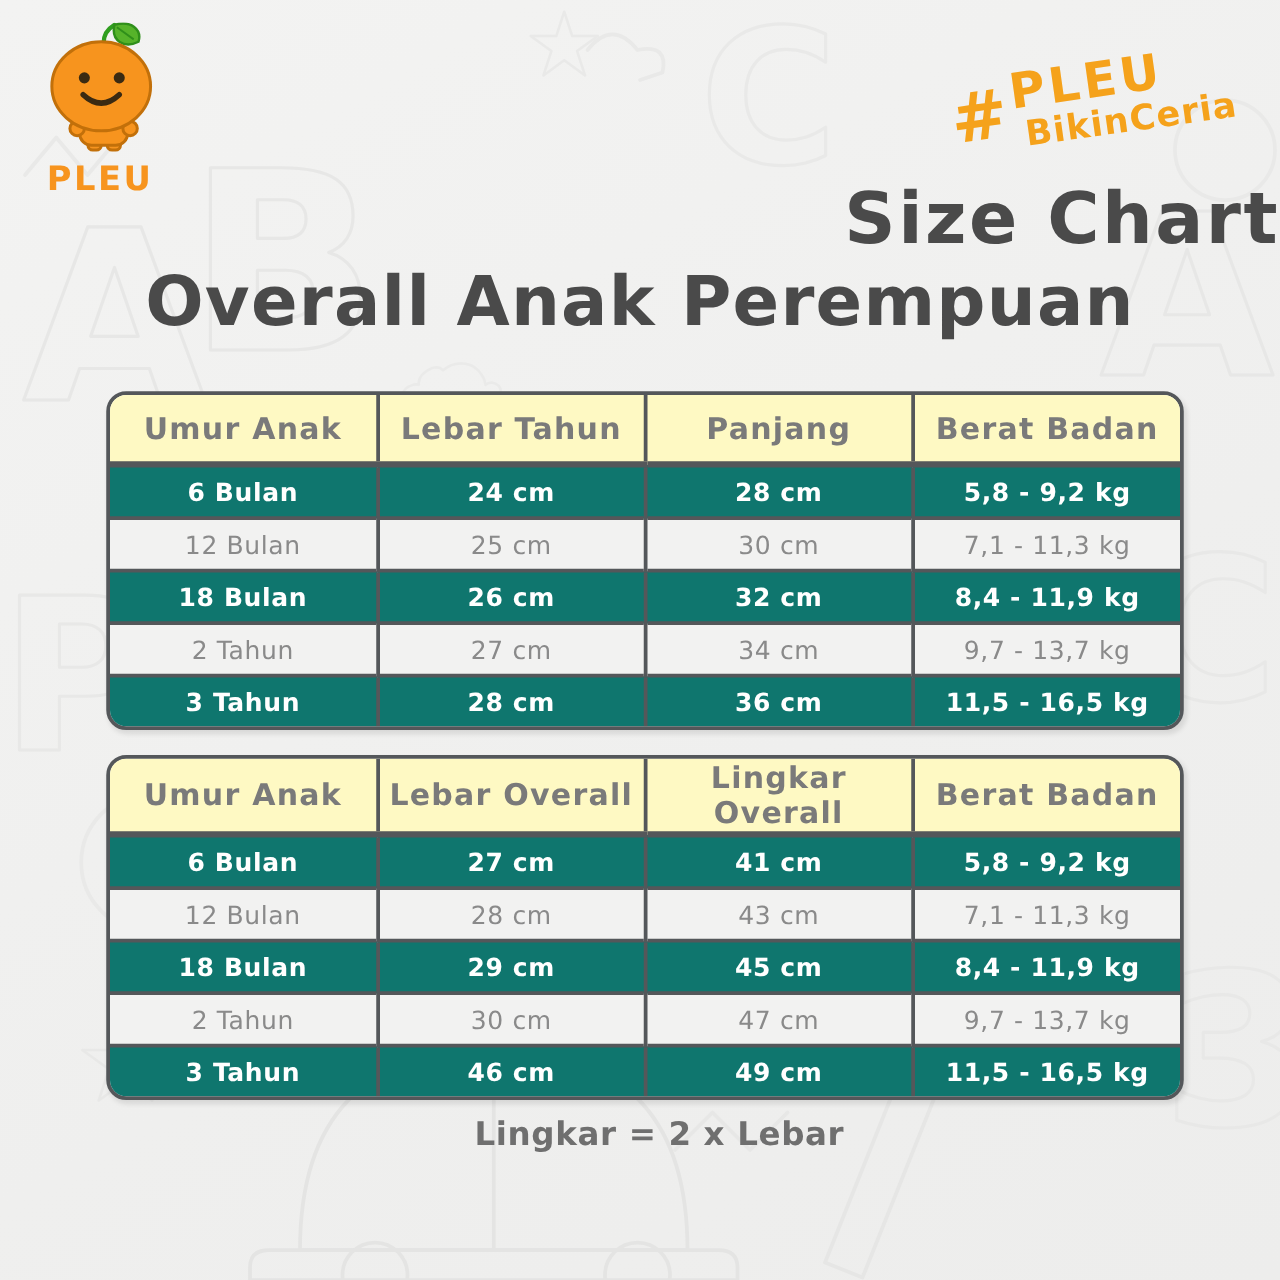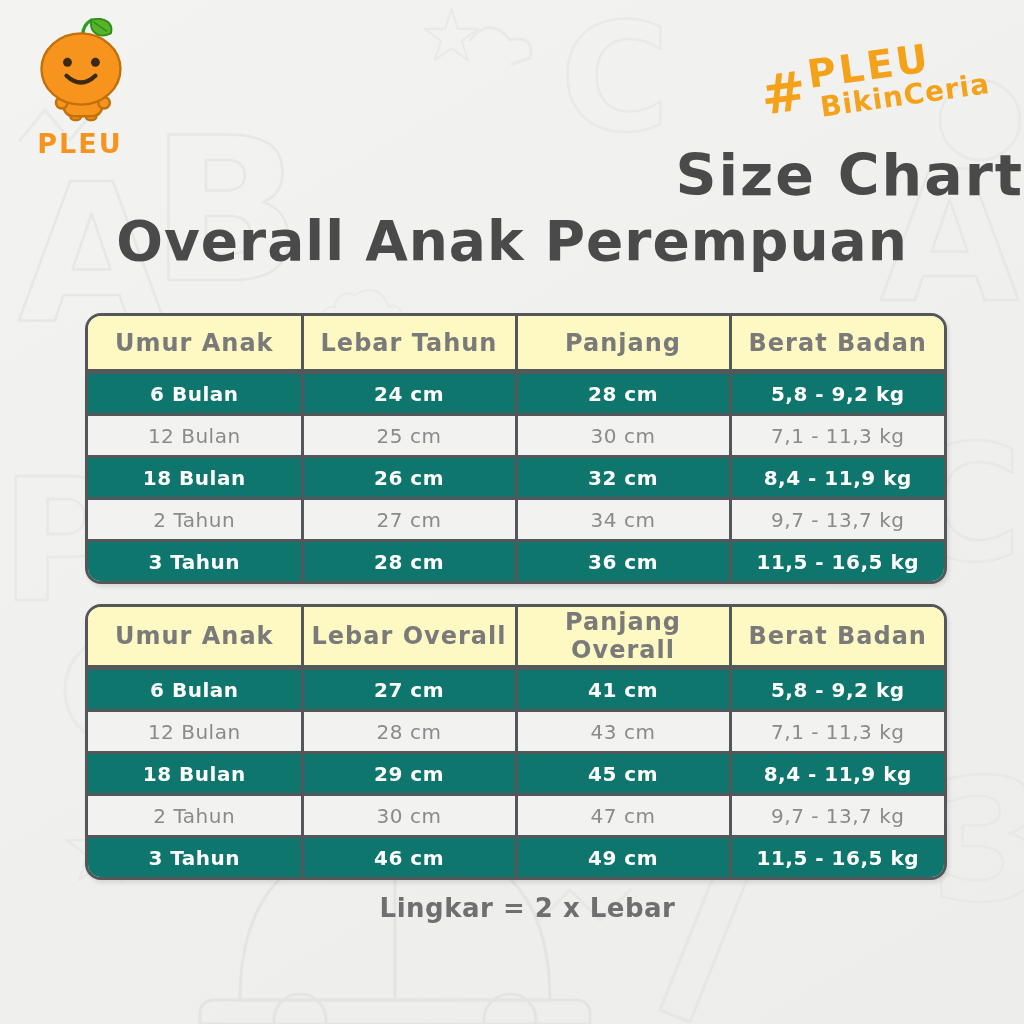"Panjang Overall" th { text: Panjang -> Lingkar }
